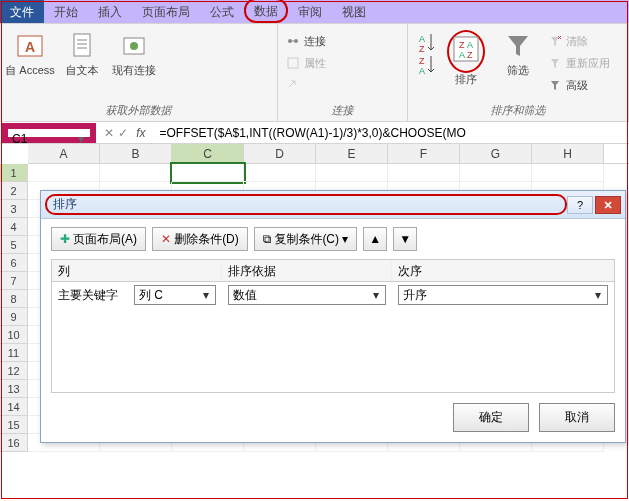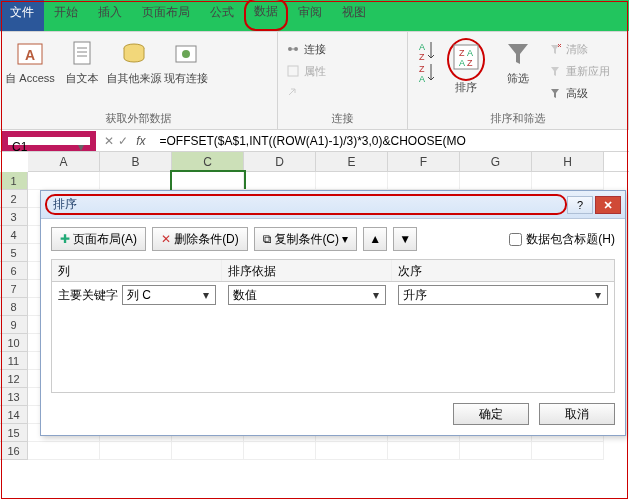"文件" .tabs { background: #22c55e -> #c4b5fd; height: 32px -> 24px }
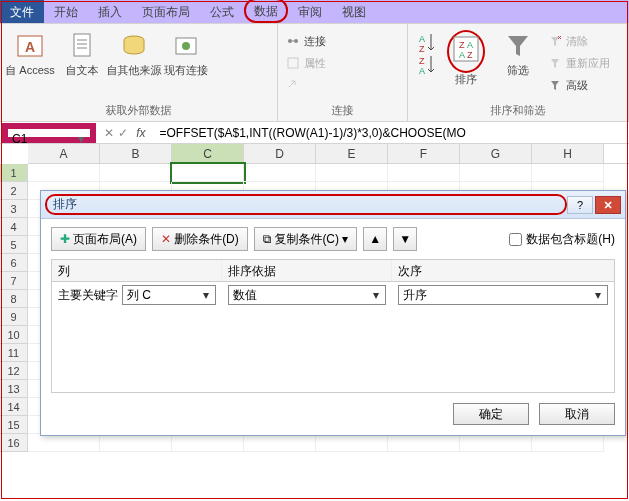"自其他来源" div.bigbtn { html: <div> <svg> <ellipse></ellipse> <path></path> </svg> <span>自其他来源</span> </div> -> none }
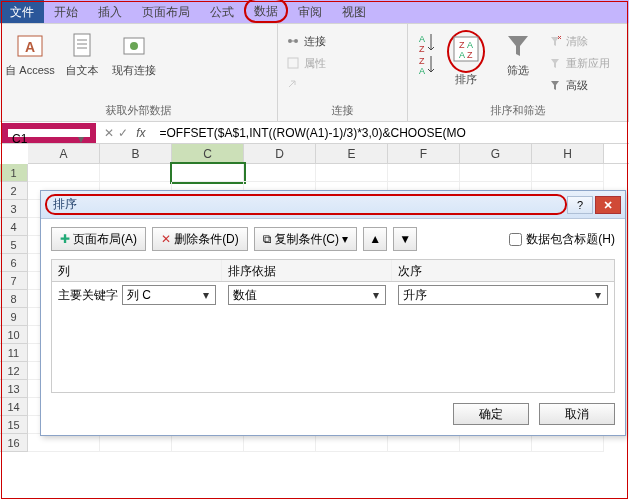"获取外部数据" .group-label { font-style: none -> italic }
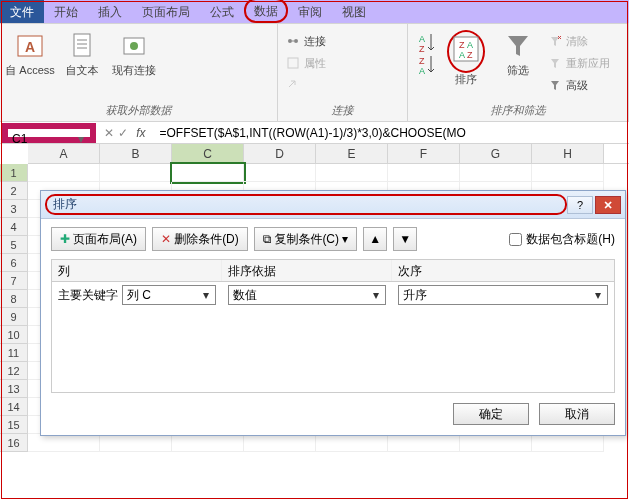"数据包含标题(H)" label.chk { html: <label> <input> <span>数据包含标题(H)</span> </label> -> none }
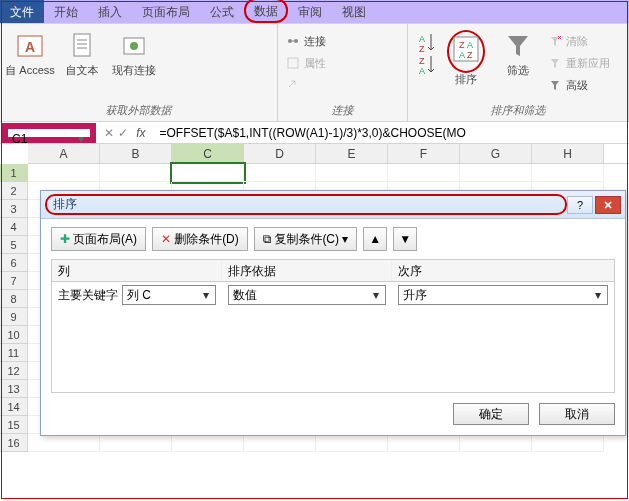"主要关键字" .dgc { gap: 4px -> 16px }
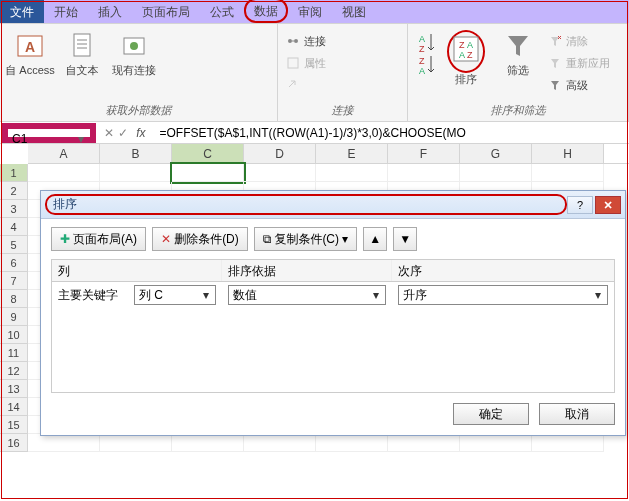"确定" .pbtn { height: 22px -> 29px }
